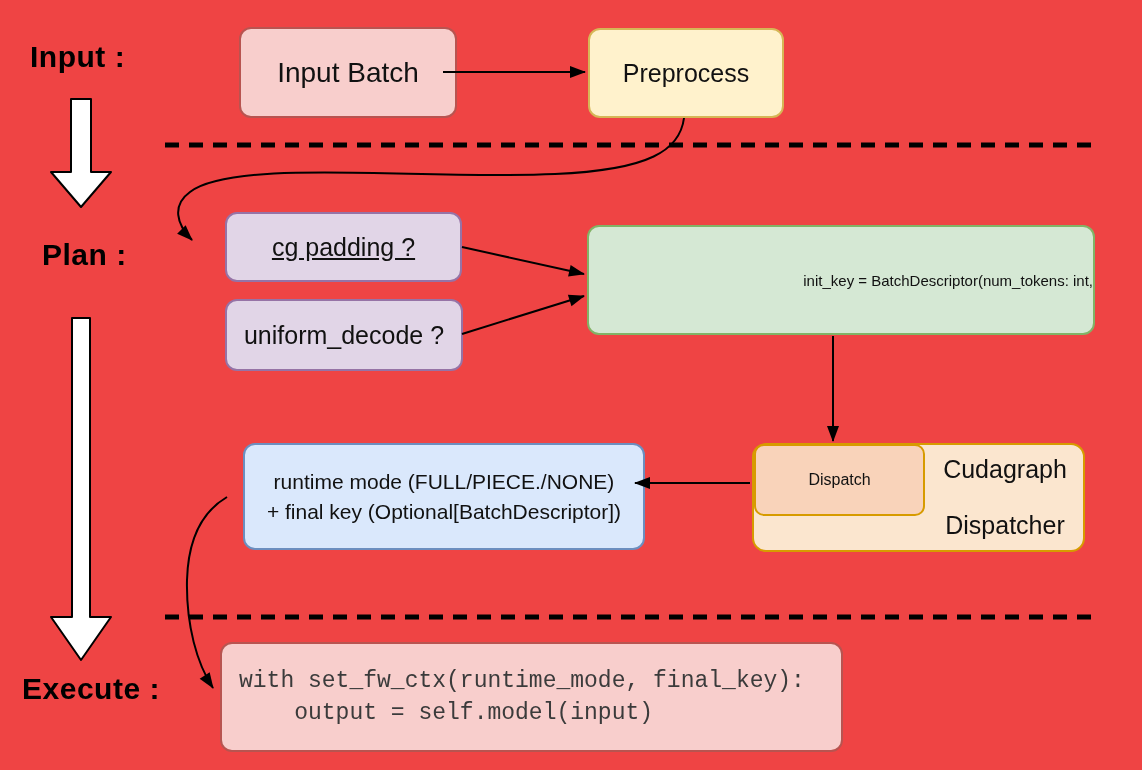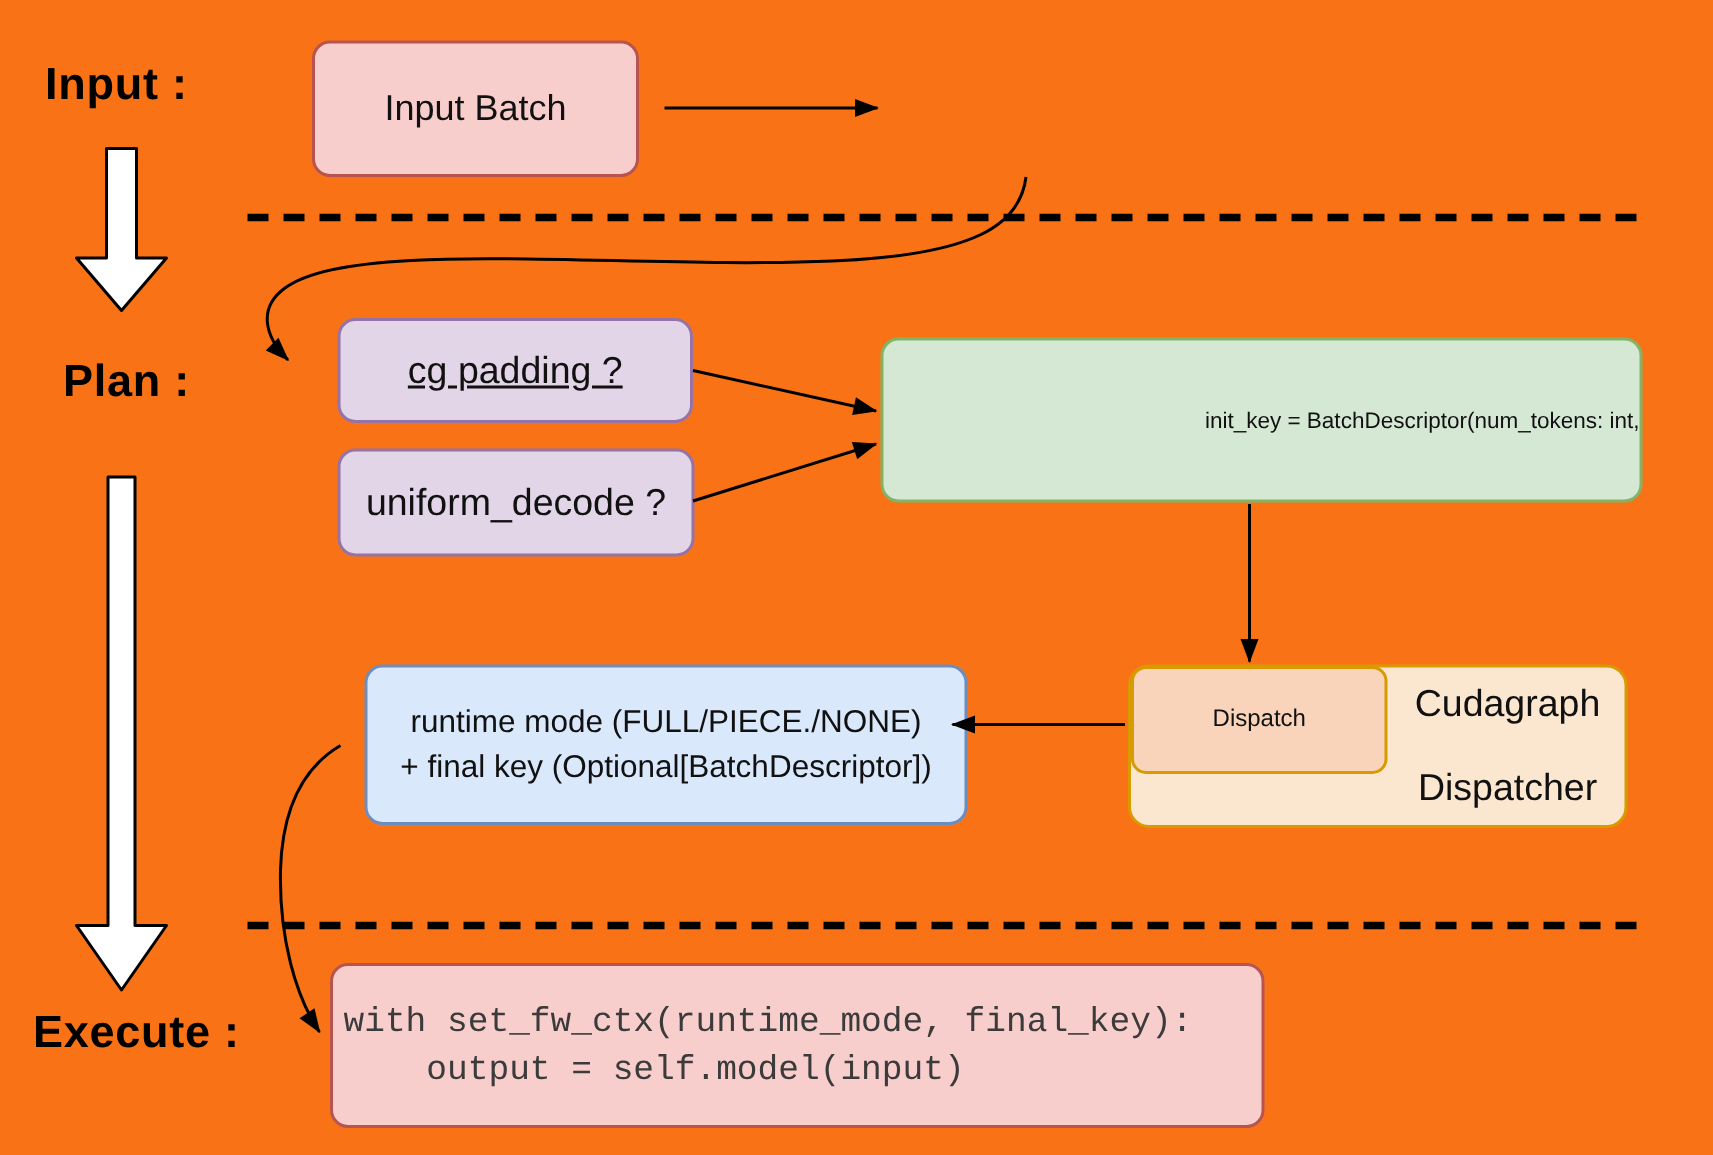"Input :" .canvas { background: #f97316 -> #ef4444 }
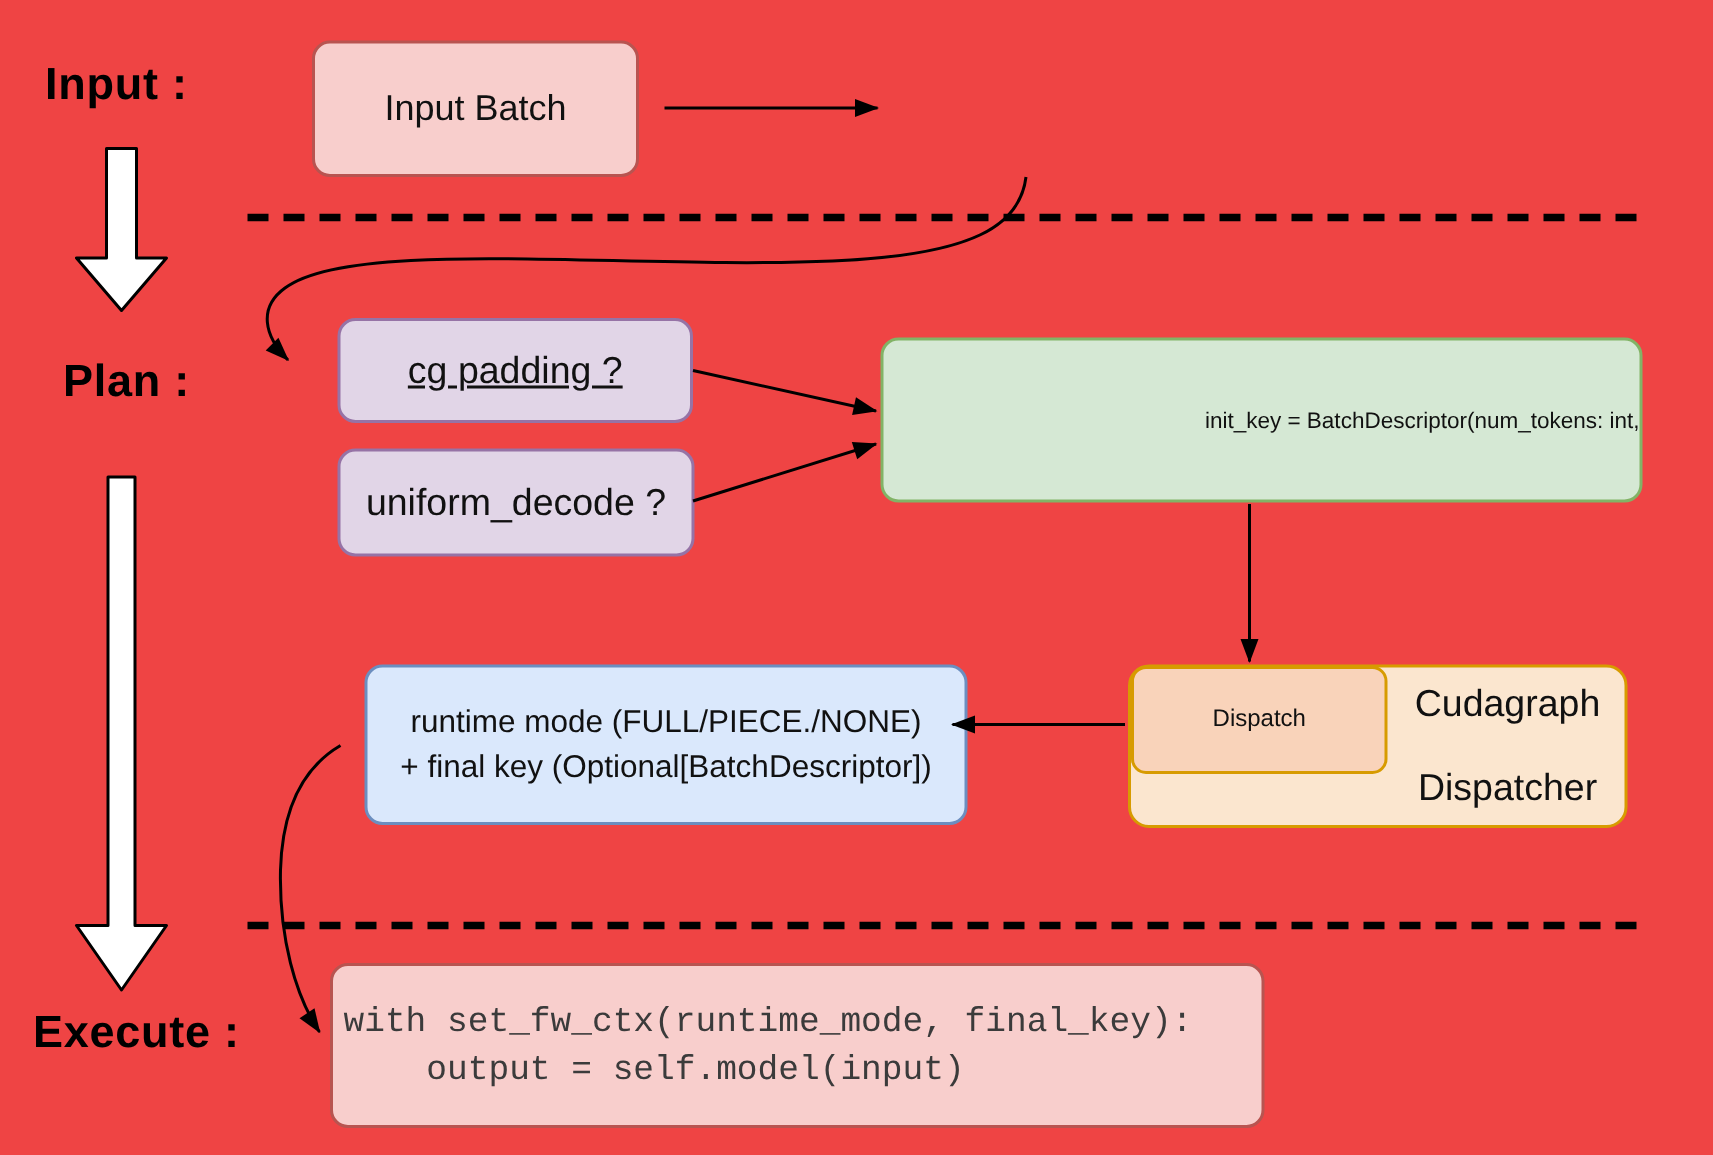"Input Batch" .node-input-batch { font-size: 24px -> 28px; left: 208px -> 239px }
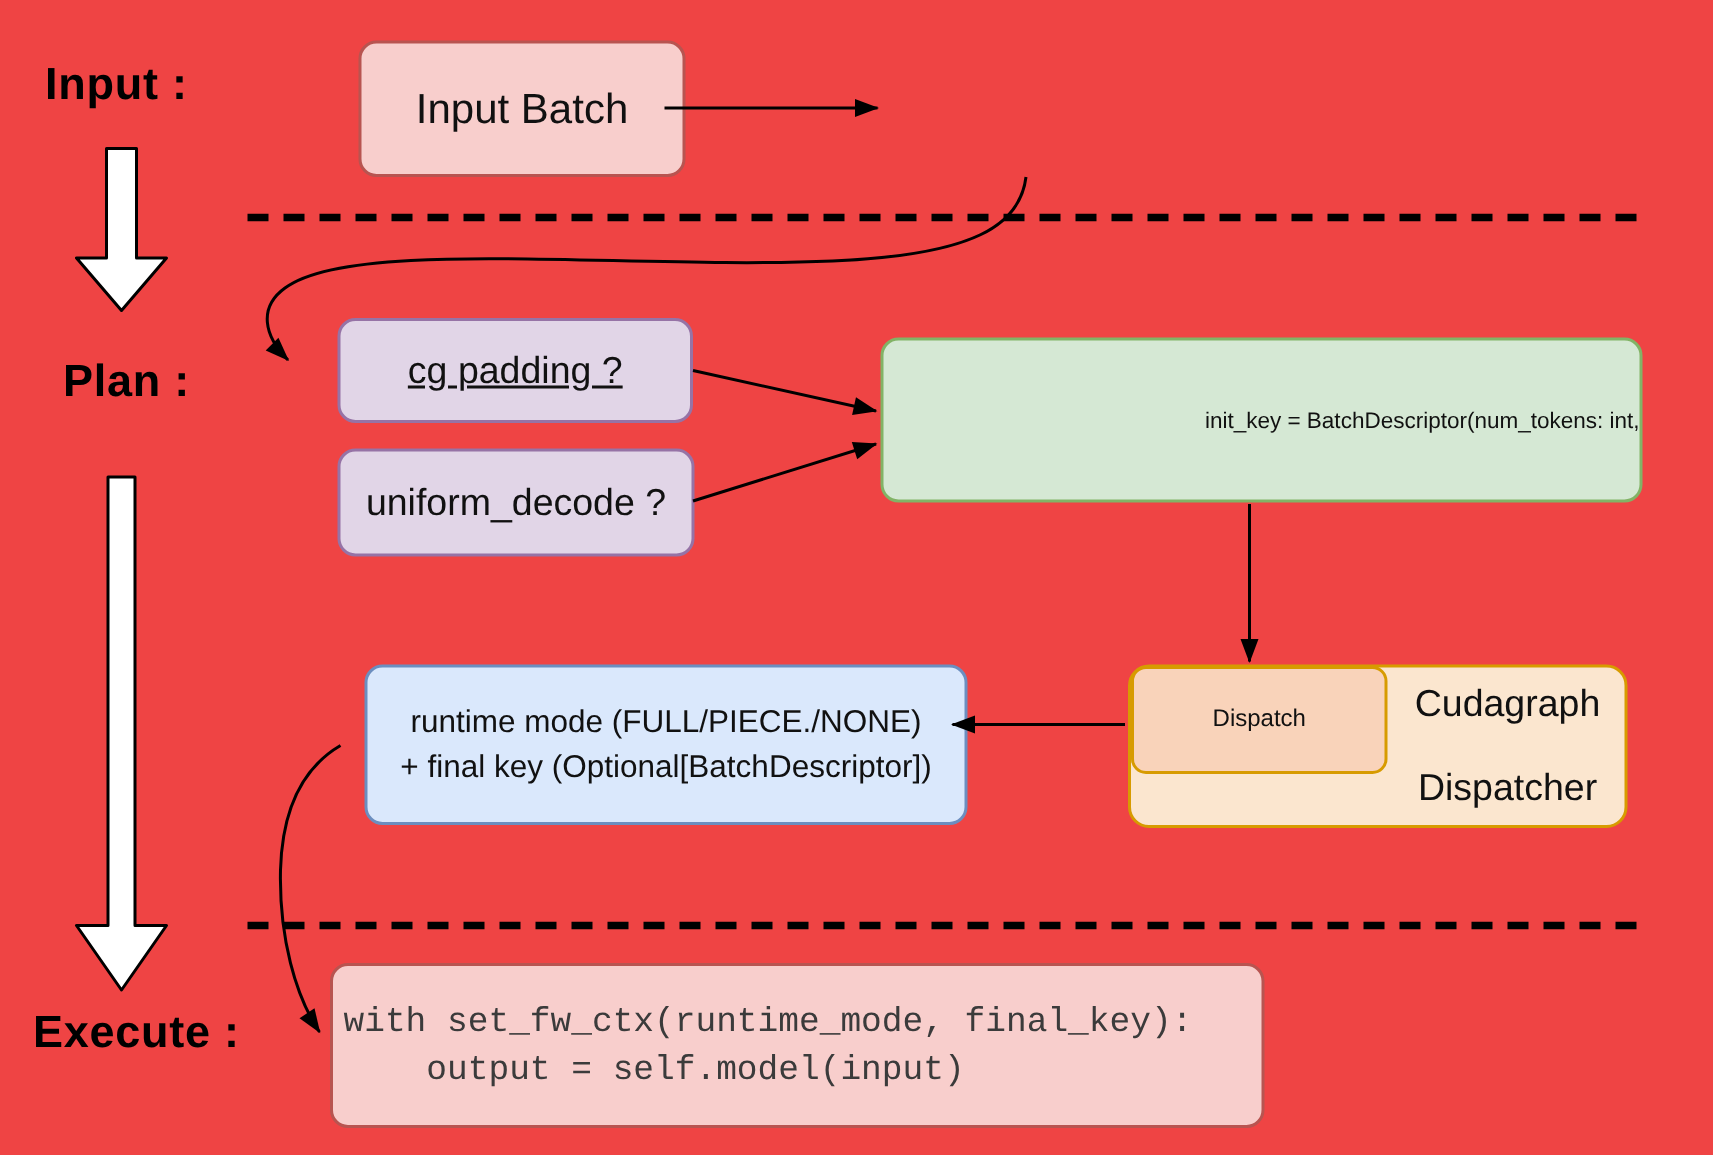"Preprocess" div.node { html: none -> <div> <span>Preprocess</span> </div> }
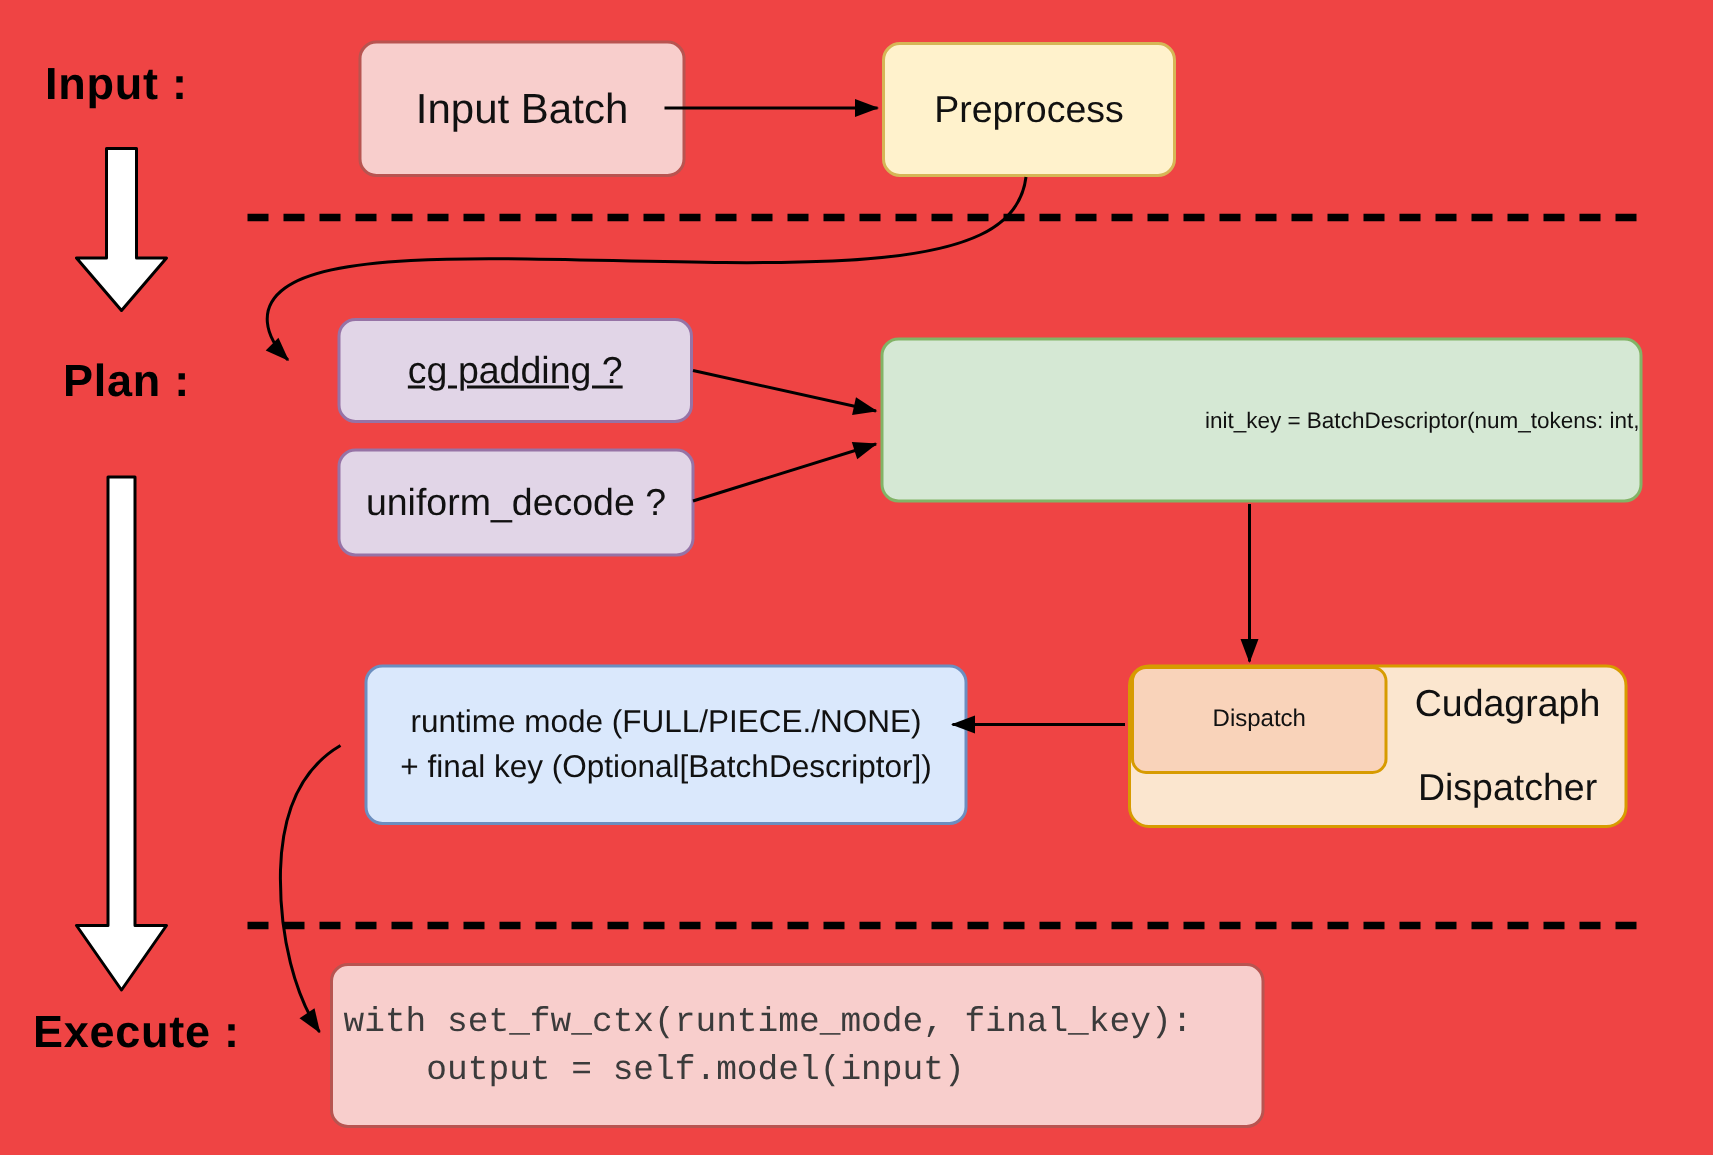"with set_fw_ctx(runtime_mode," .node-code { padding-left: 7px -> 17px }
